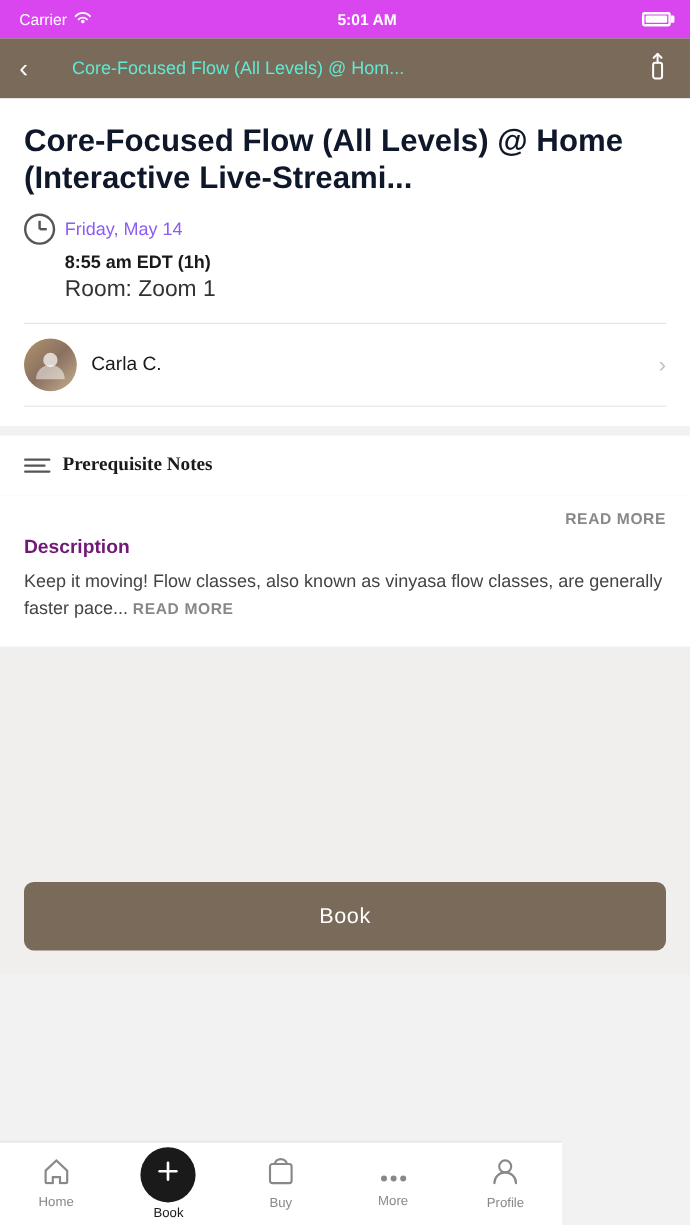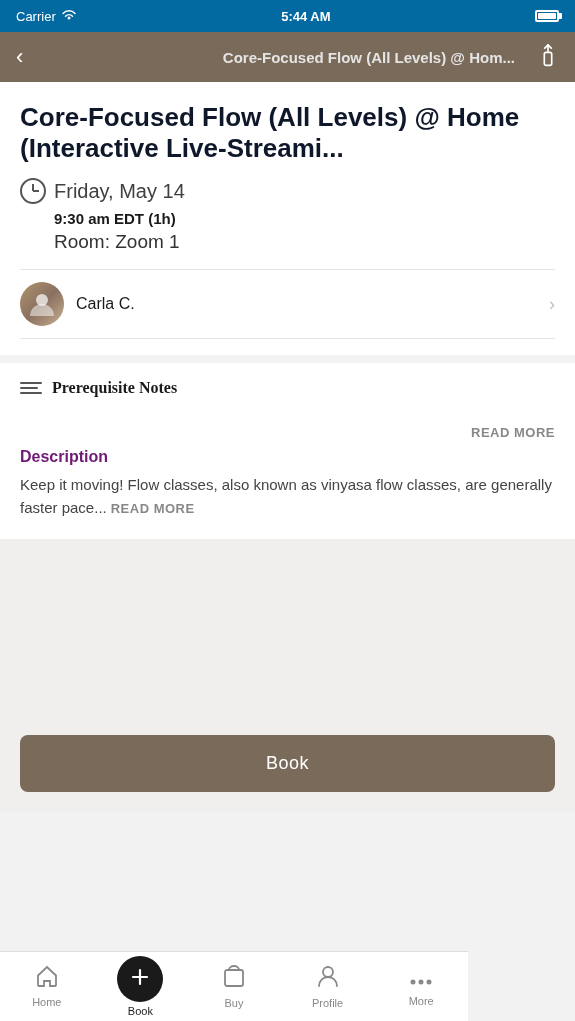"Carrier" .status-bar { background: #0369a1 -> #d946ef }
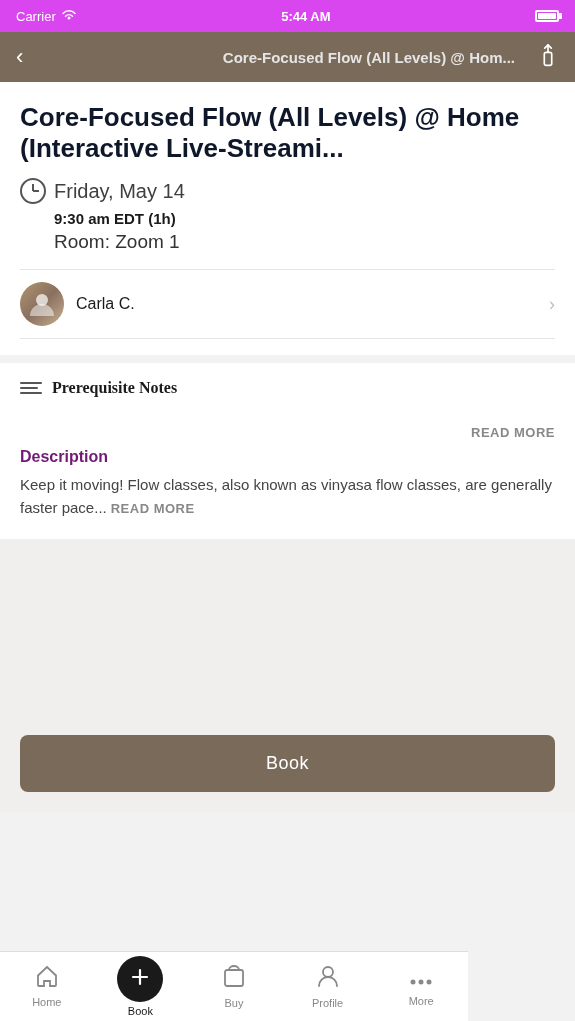"5:44 AM" div.status-bar-center { text: 5:44 -> 5:01 }
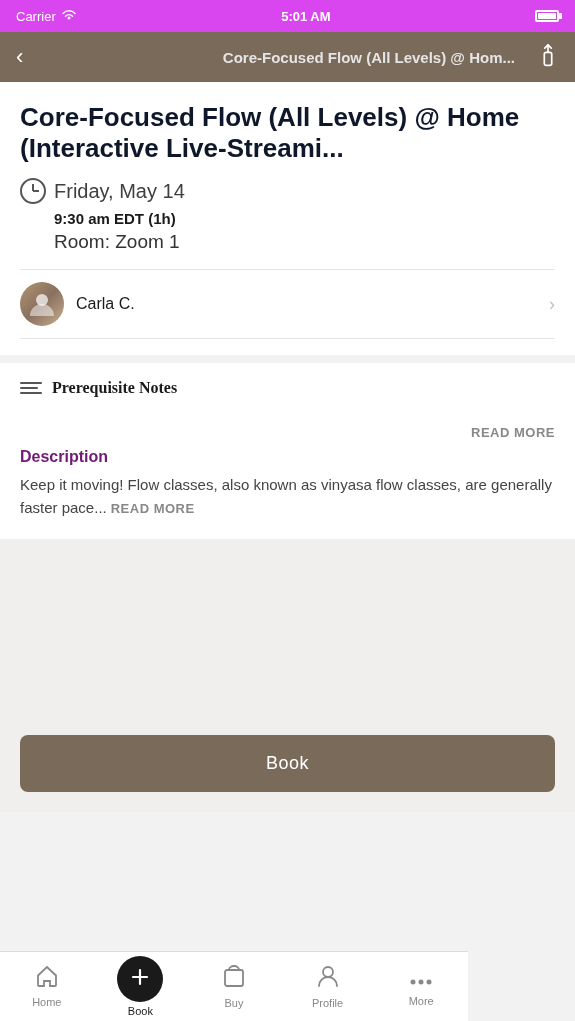"Core-Focused Flow (All Levels) @ Hom..." .nav-title { color: #e5e5e5 -> #5eead4; font-weight: 700 -> 400; text-align: right -> left }
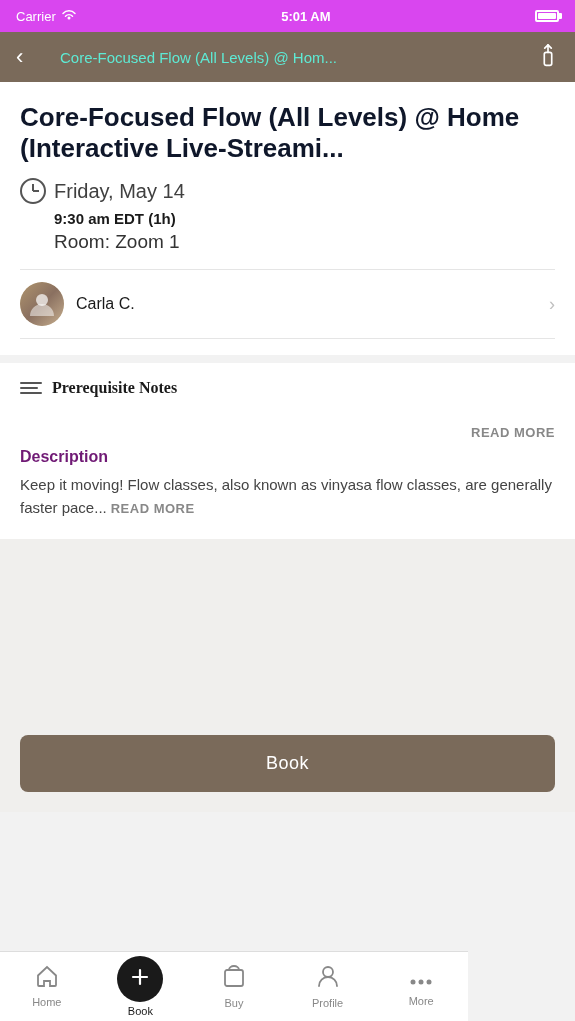"Friday, May 14" .class-date-text { color: #404040 -> #8b5cf6; font-size: 20px -> 15px }
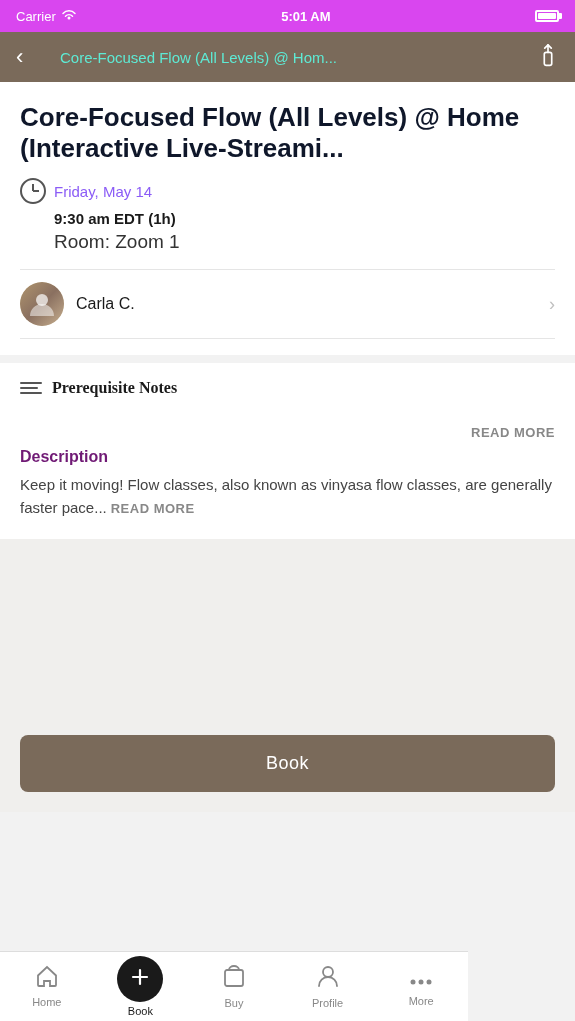"9:30 am EDT" span { text: 9:30 -> 8:55 }
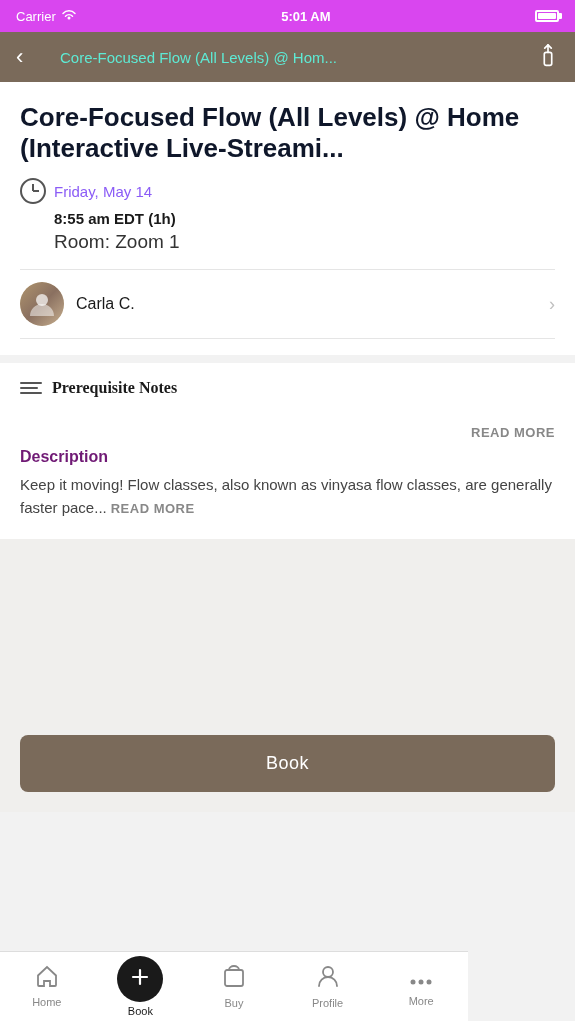"Profile" div.tab-item { order: before "More" -> after "More" }
